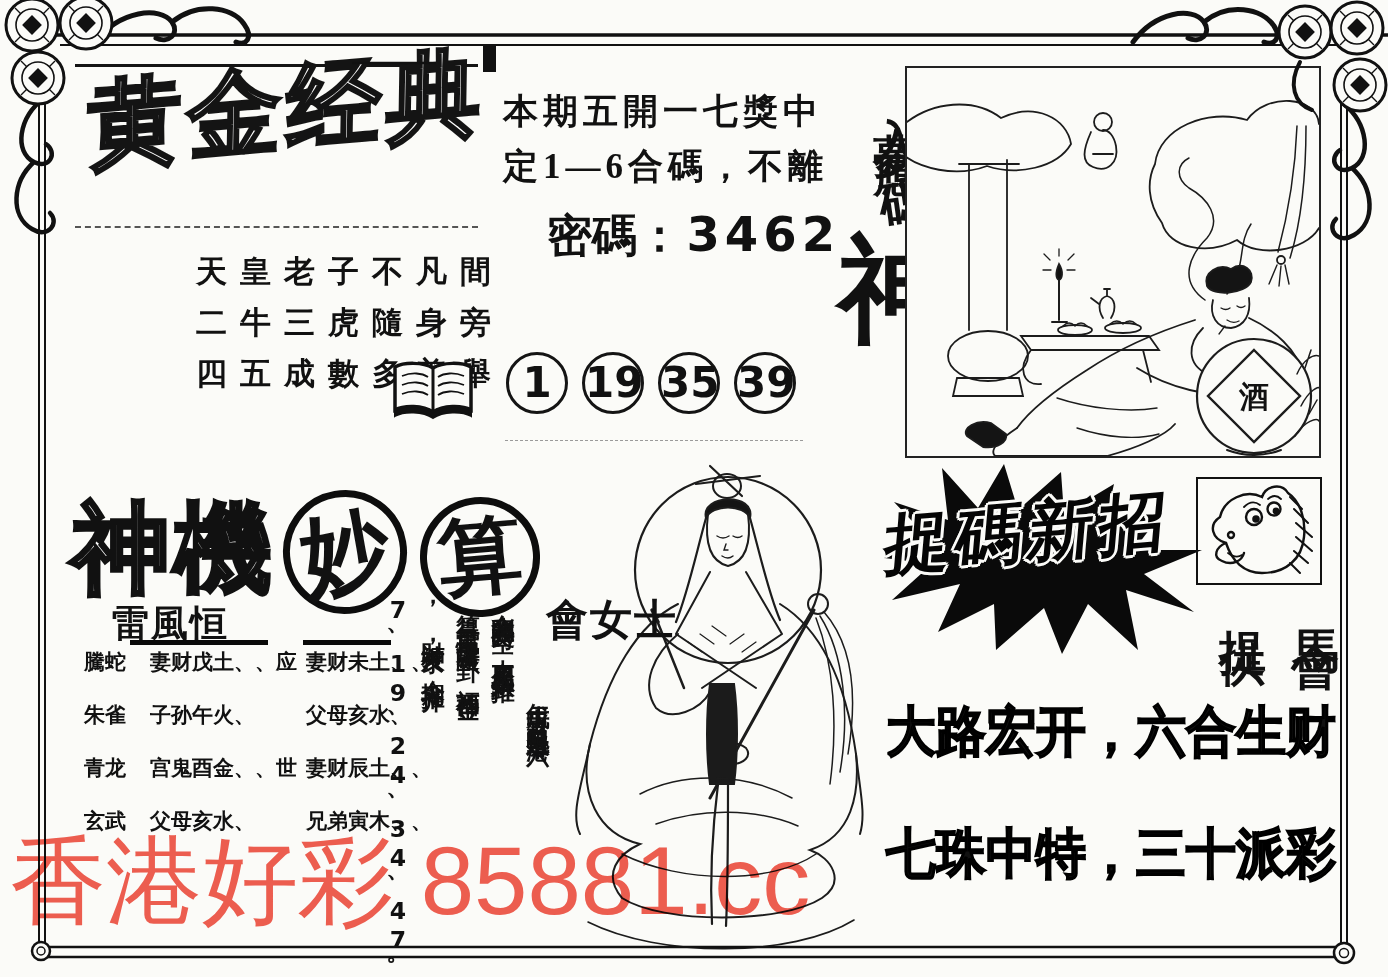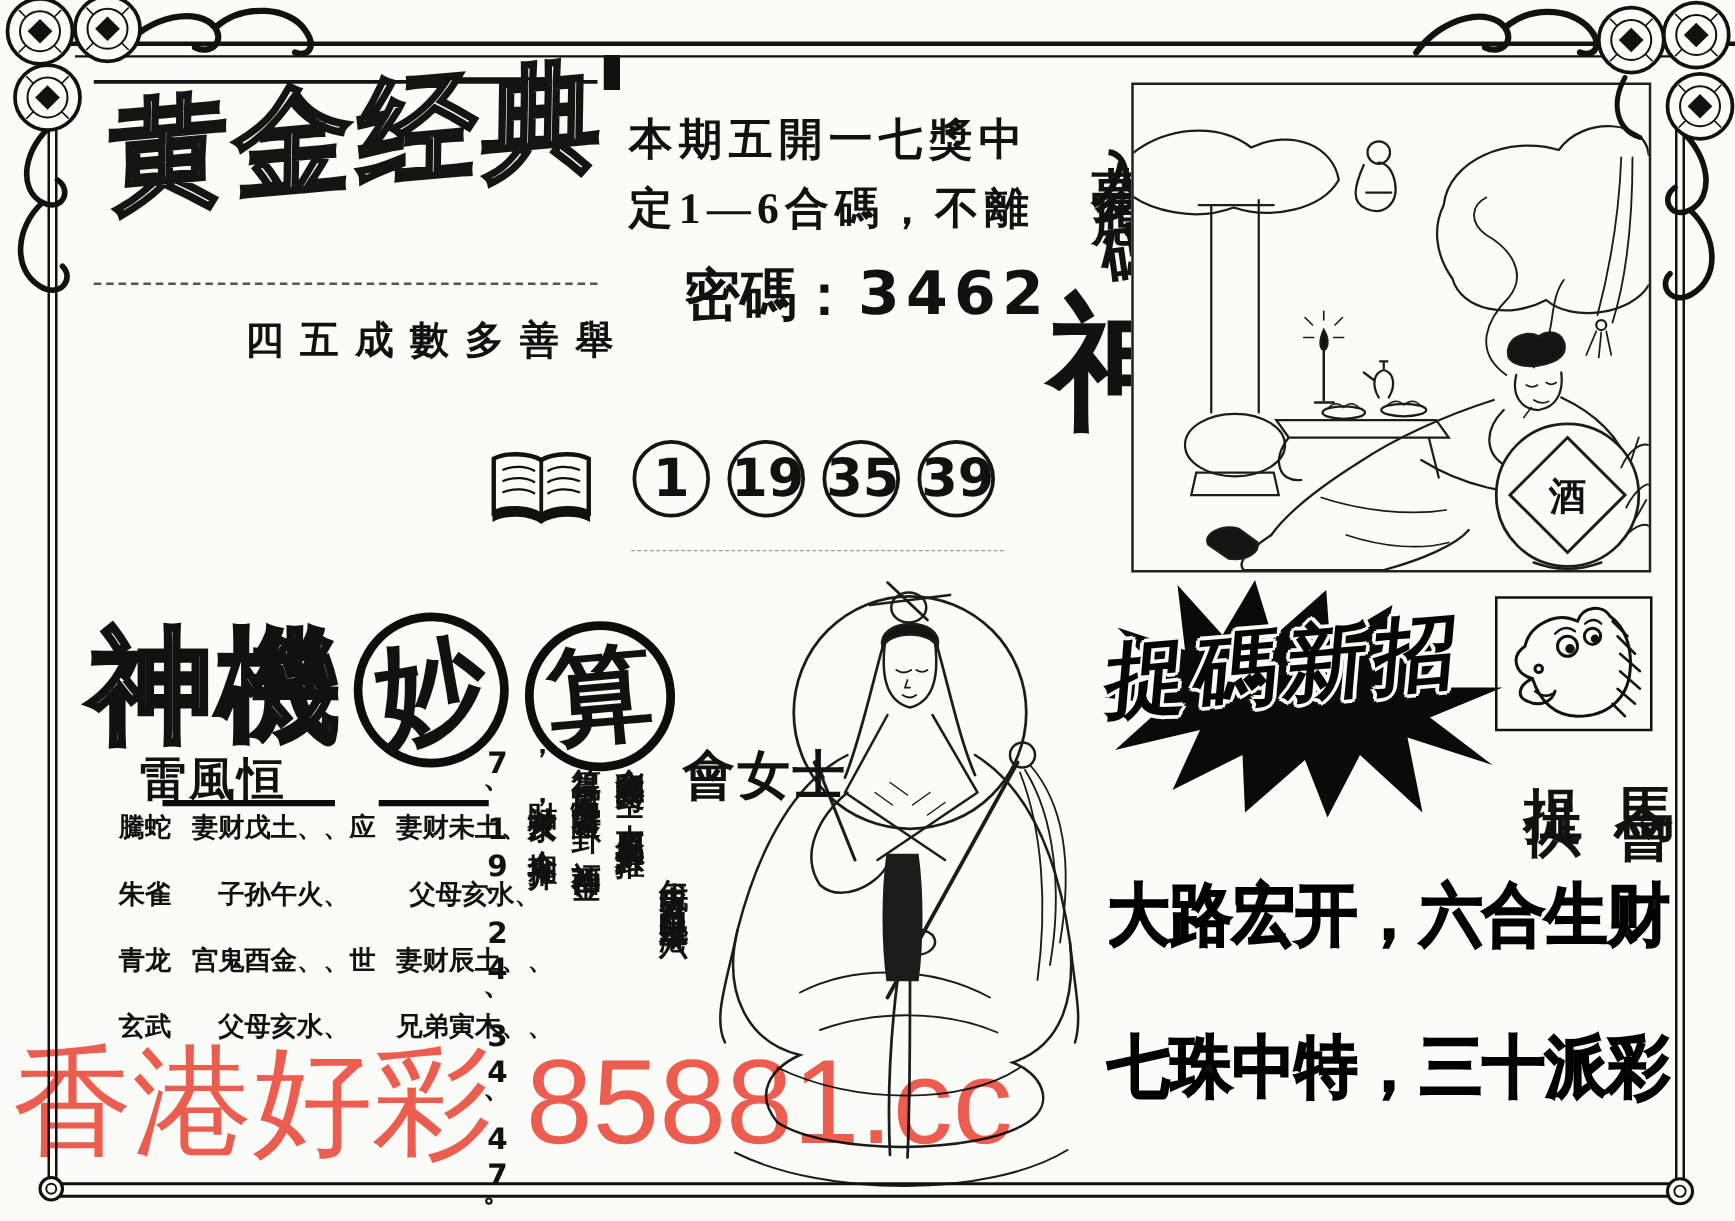"天皇老子不凡間" div.poem-line { html: none -> <div>天皇老子不凡間</div> }
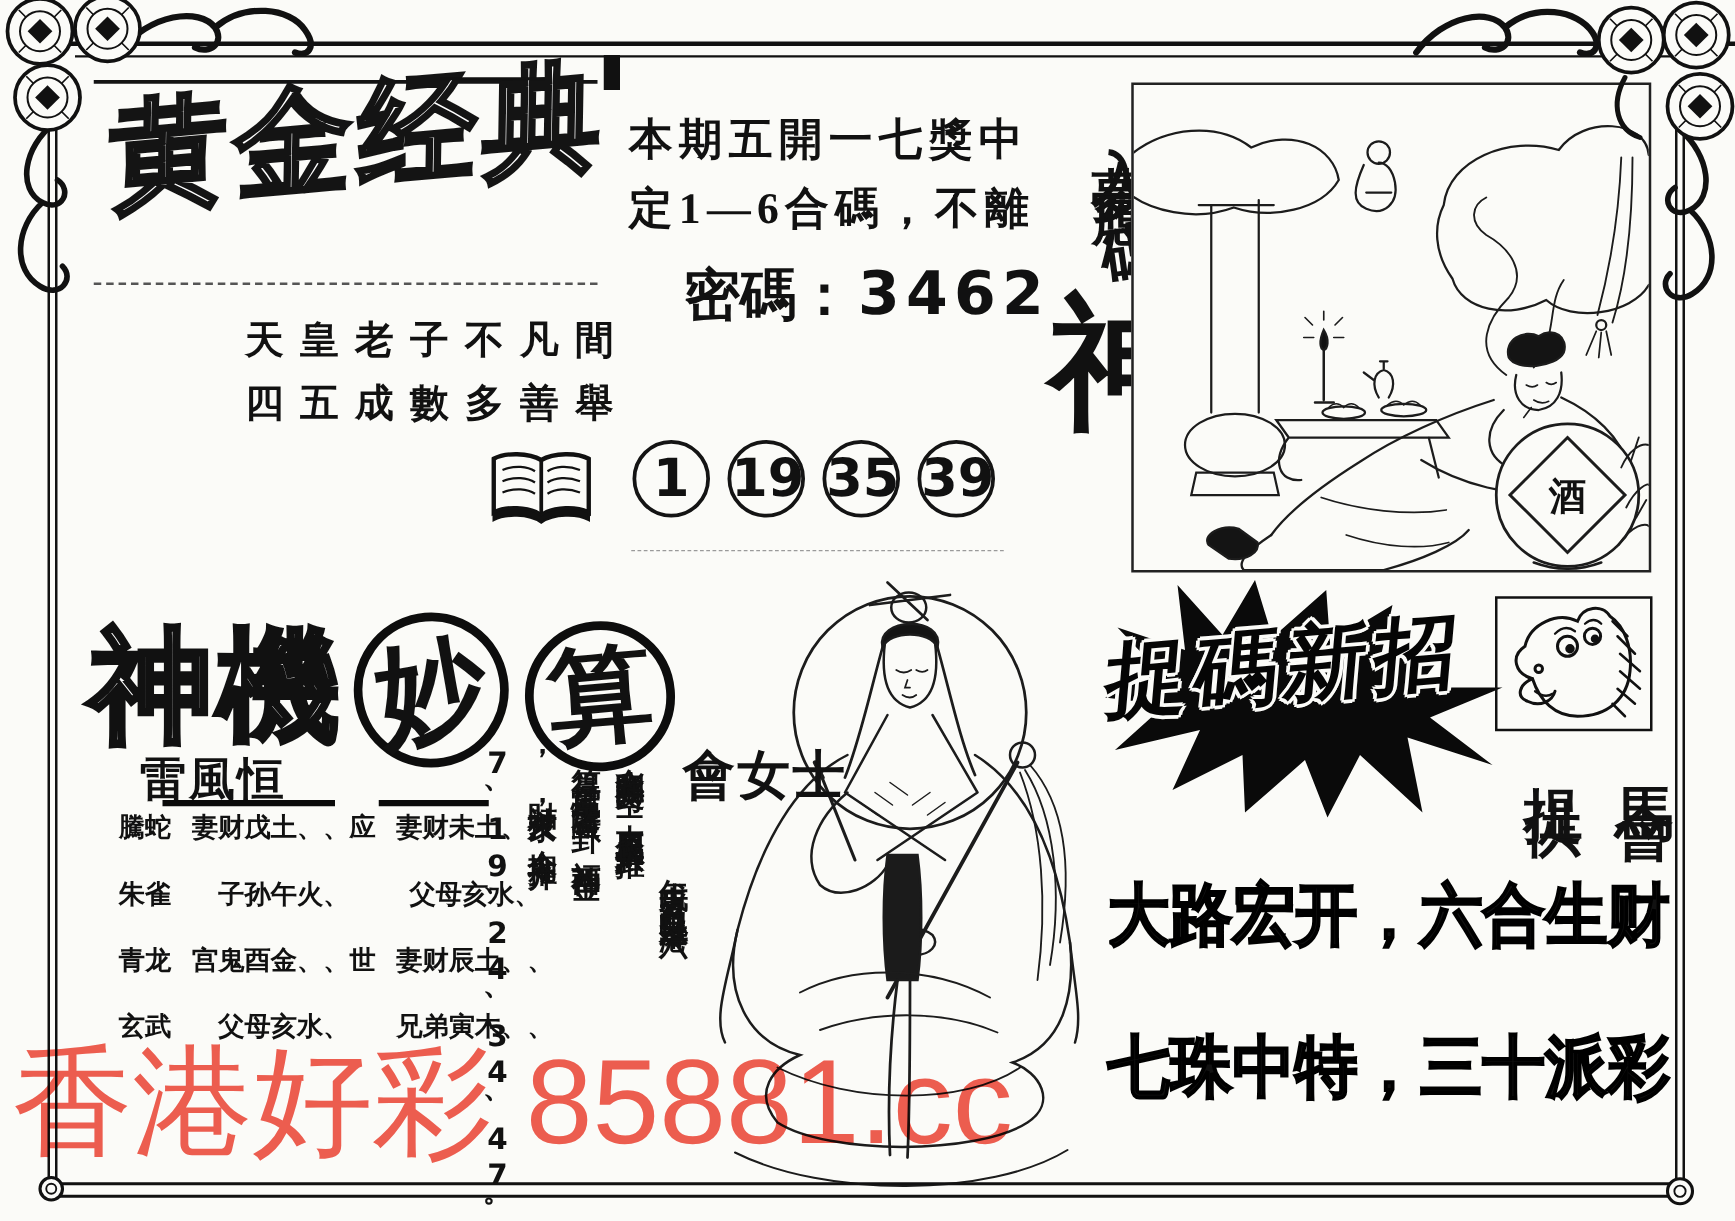"二牛三虎隨身旁" div.poem-line { html: none -> <div>二牛三虎隨身旁</div> }
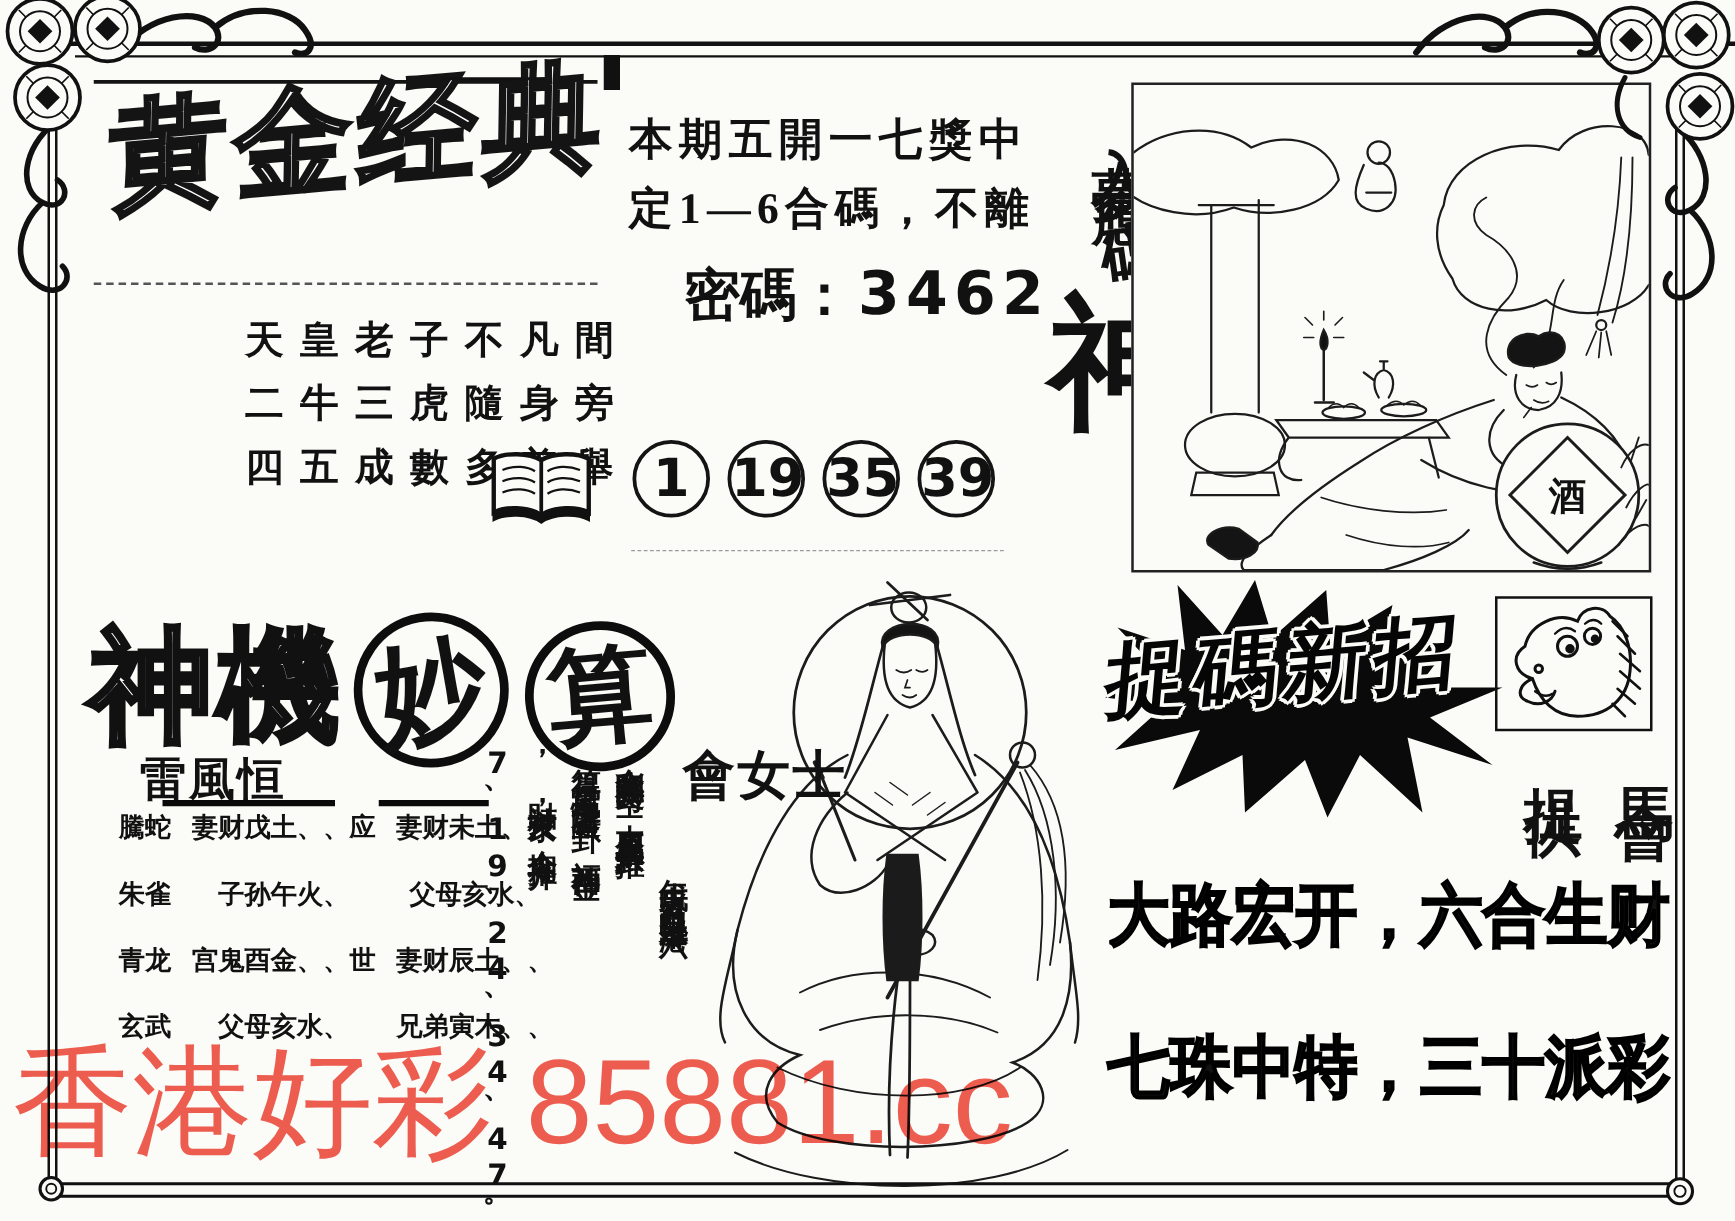"騰蛇" .liuyao { text-align: center -> none }
